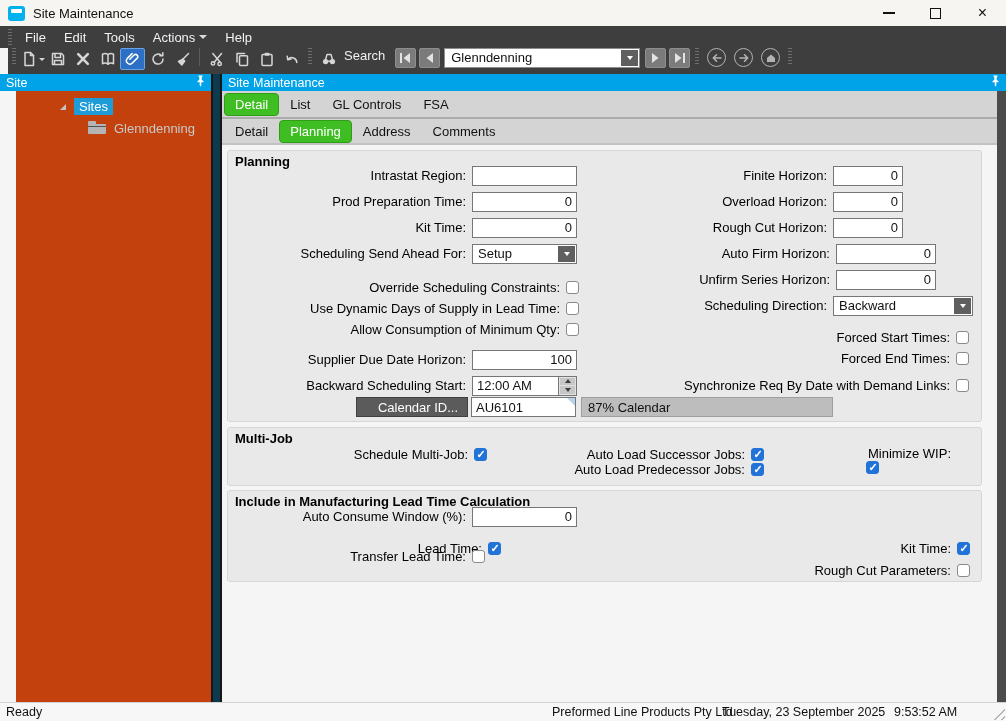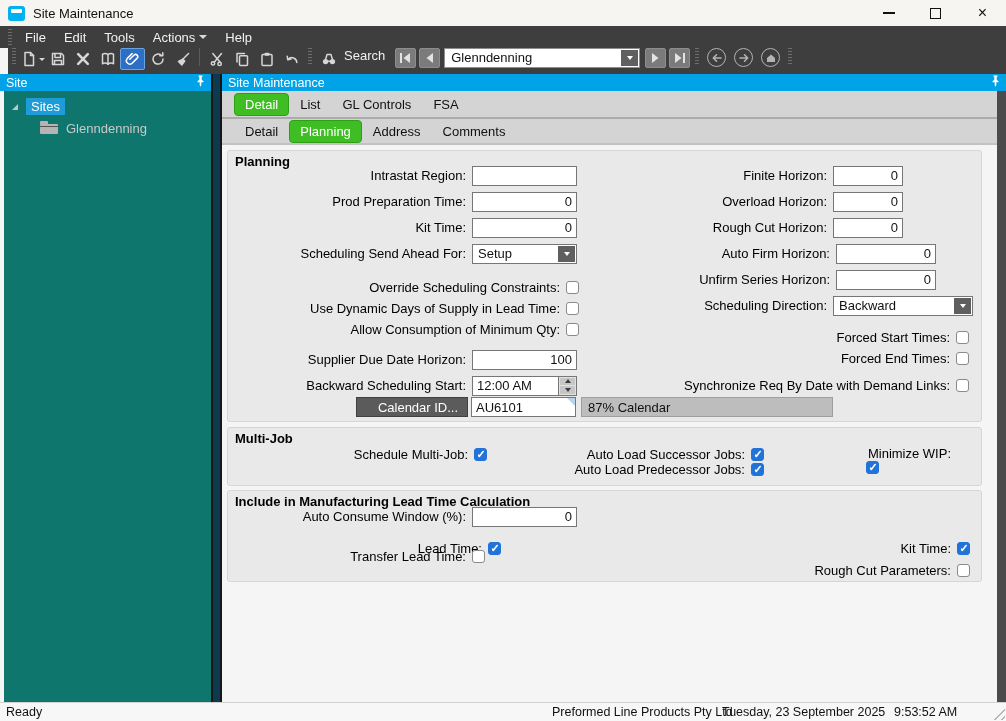"Sites" .left-panel { background: #0f766e -> #c2410c; left: 4px -> 16px; padding-left: none -> 36px }
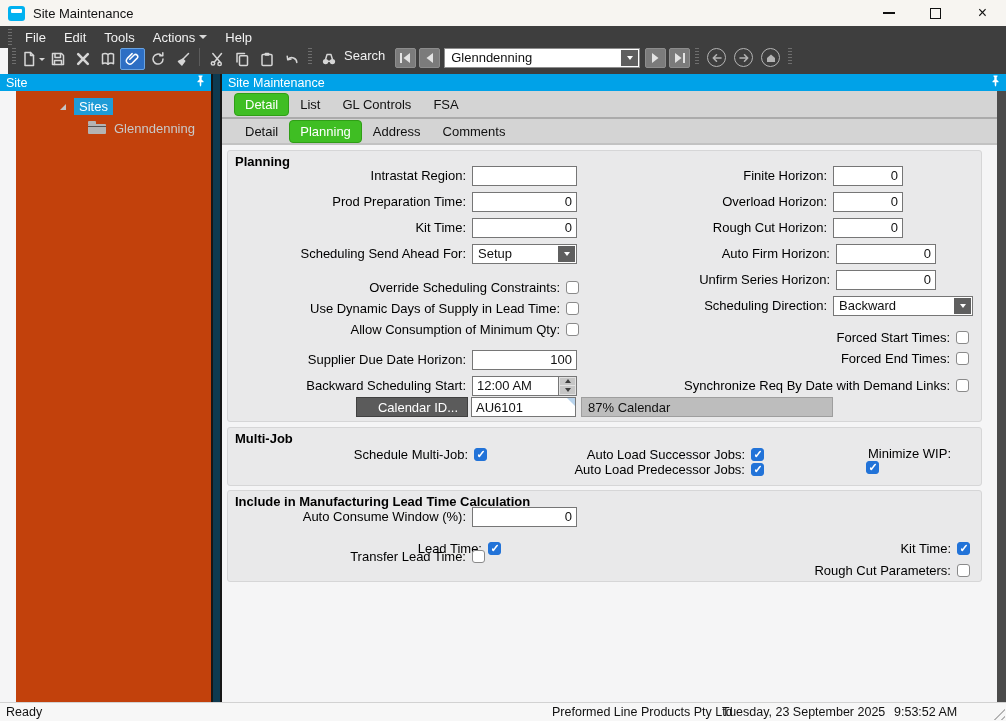"Detail" .tabrow { padding-left: 12px -> 2px }
